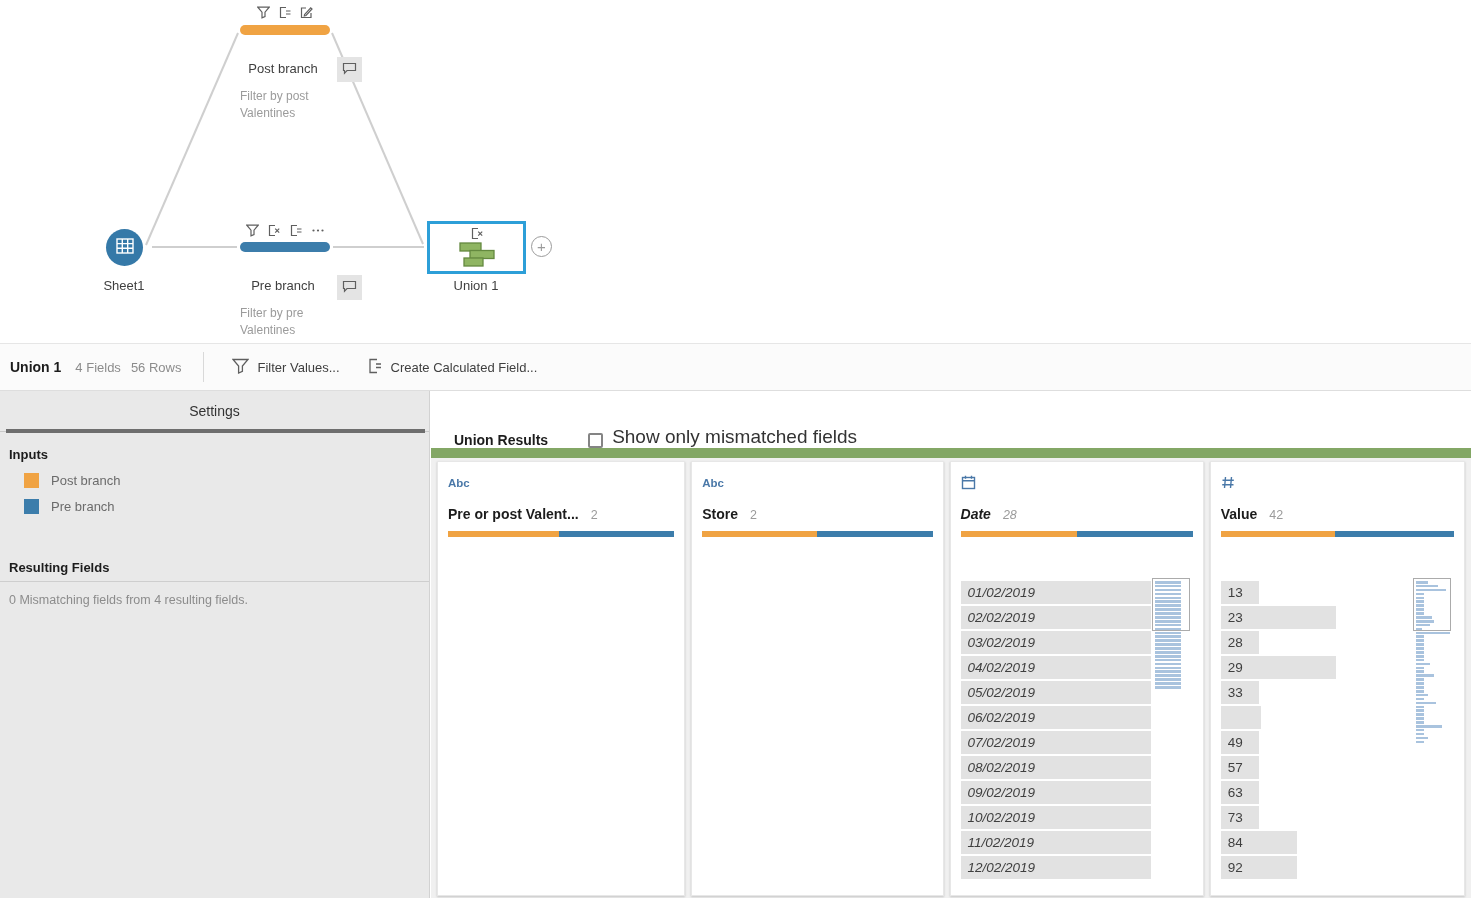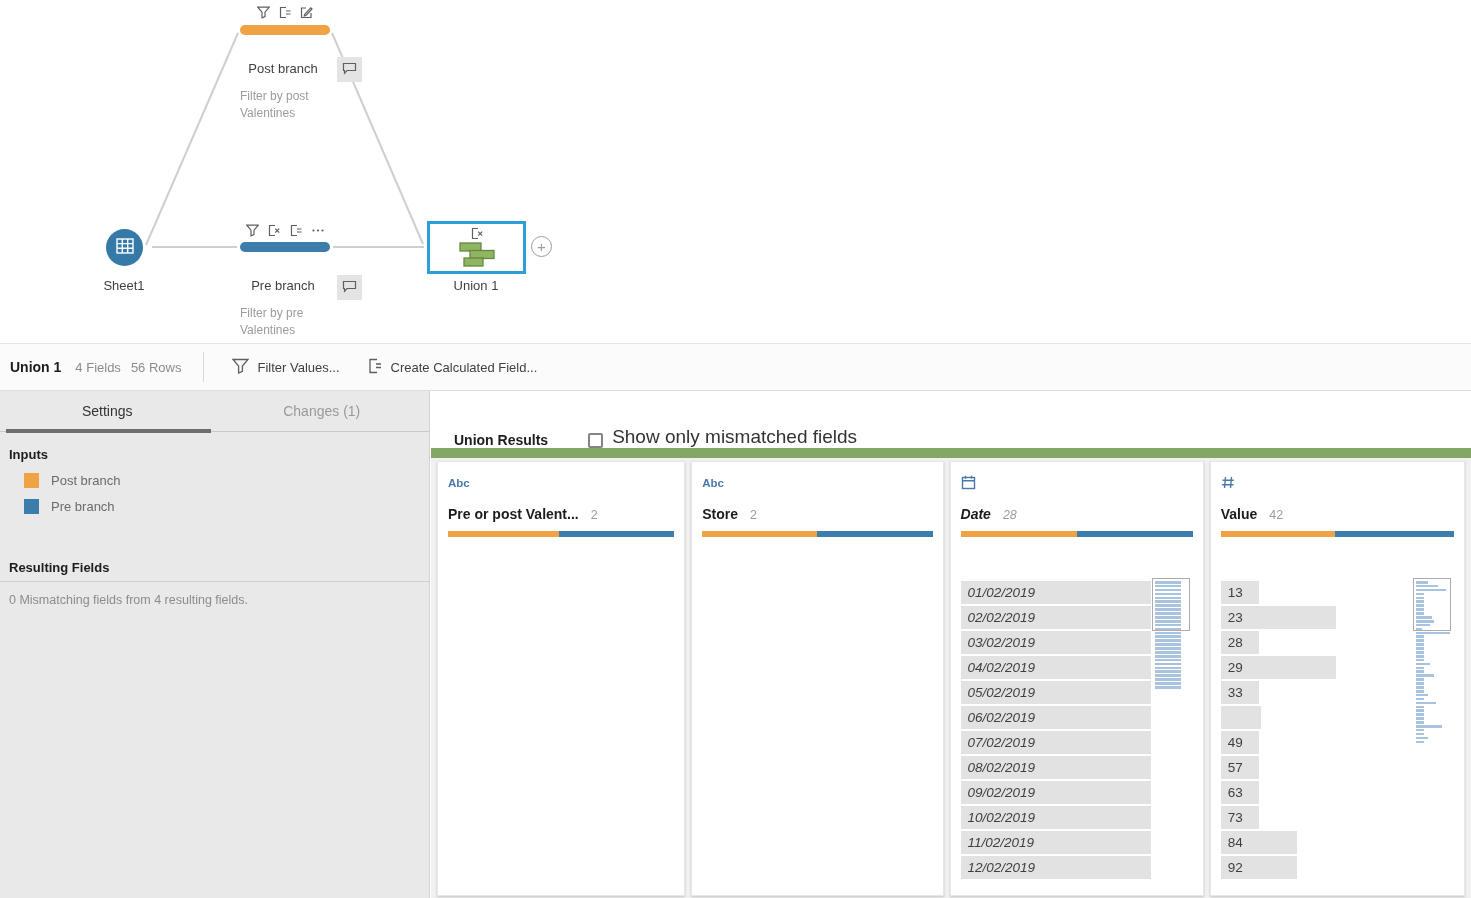"Changes (1)" div.tab { html: <div>Changes (1)</div> -> none }
